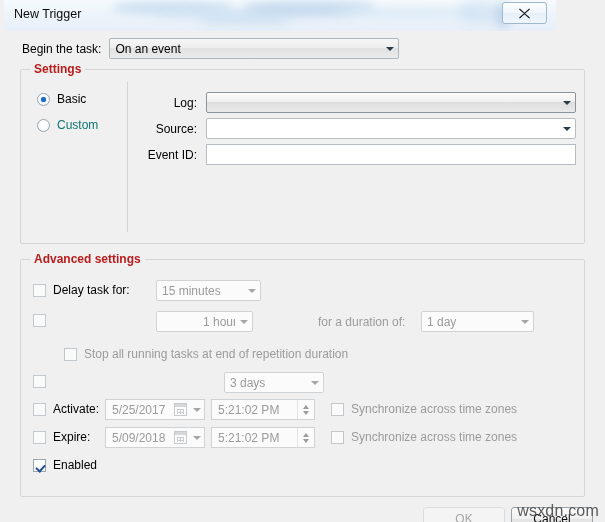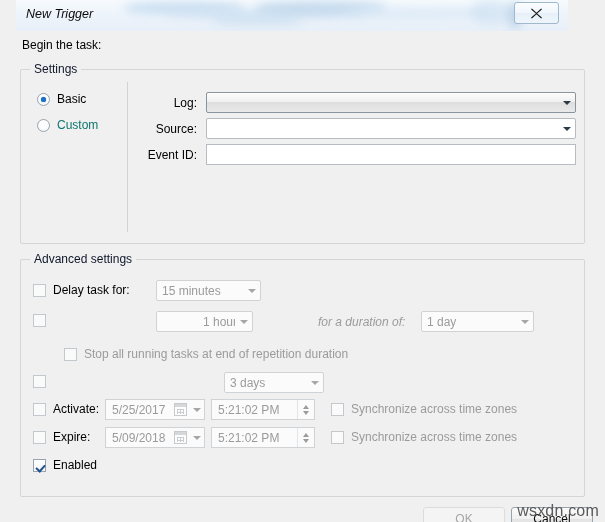"New Trigger" #titlebar { font-style: italic -> none; left: 16px -> 4px }
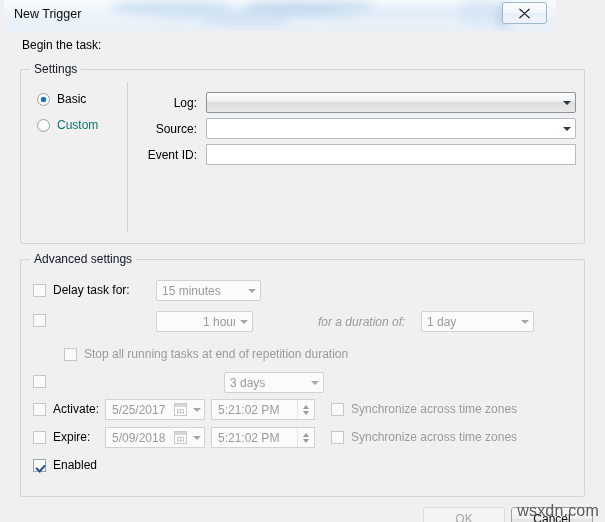"On an event" div.combo { html: none -> <div> <span>On an event</span> <span> <i></i> </span> </div> }
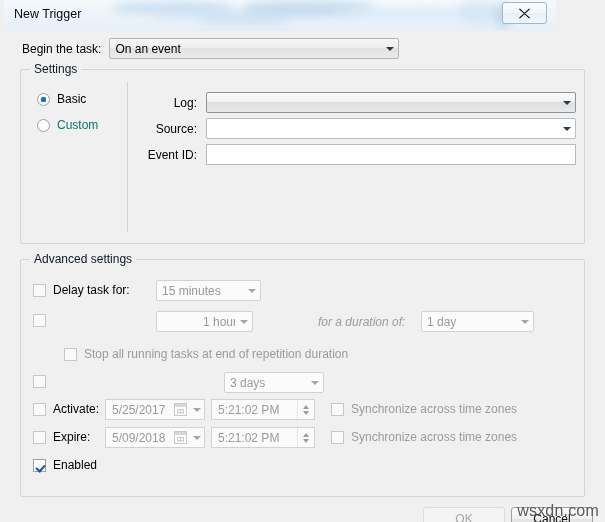"Settings" .group-title { color: #0f172a -> #b91c1c; font-weight: none -> bold }
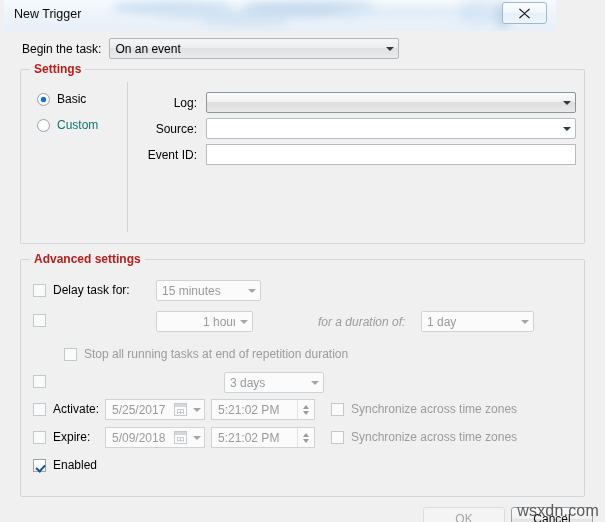"for a duration of:" span { font-style: italic -> none }
